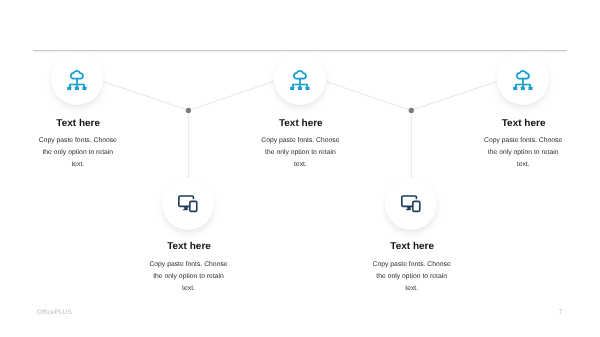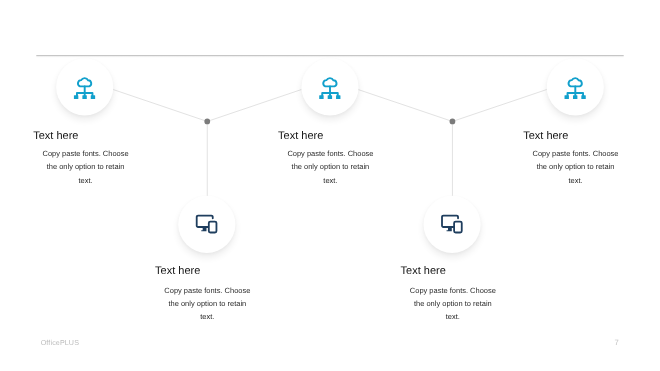"Text here" .title { font-weight: normal -> bold; text-align: left -> center }
